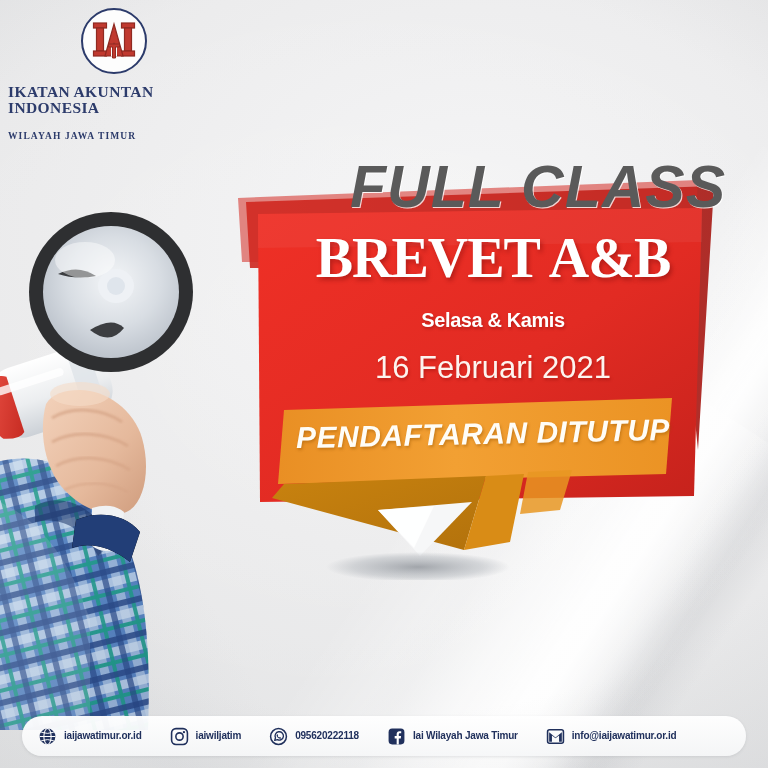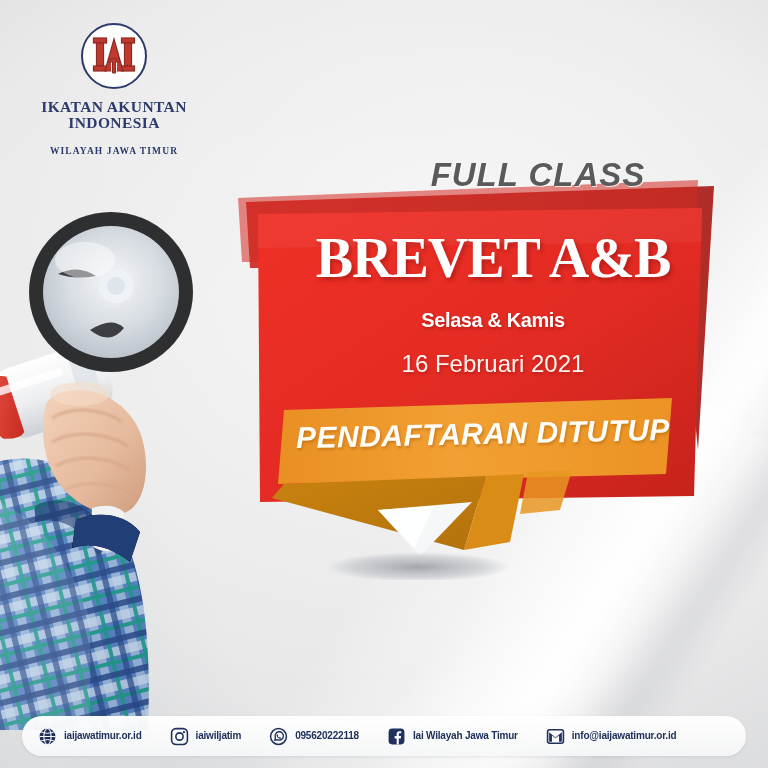"IKATAN AKUNTAN INDONESIA" .logo-block { text-align: center -> none; top: 23px -> 8px }
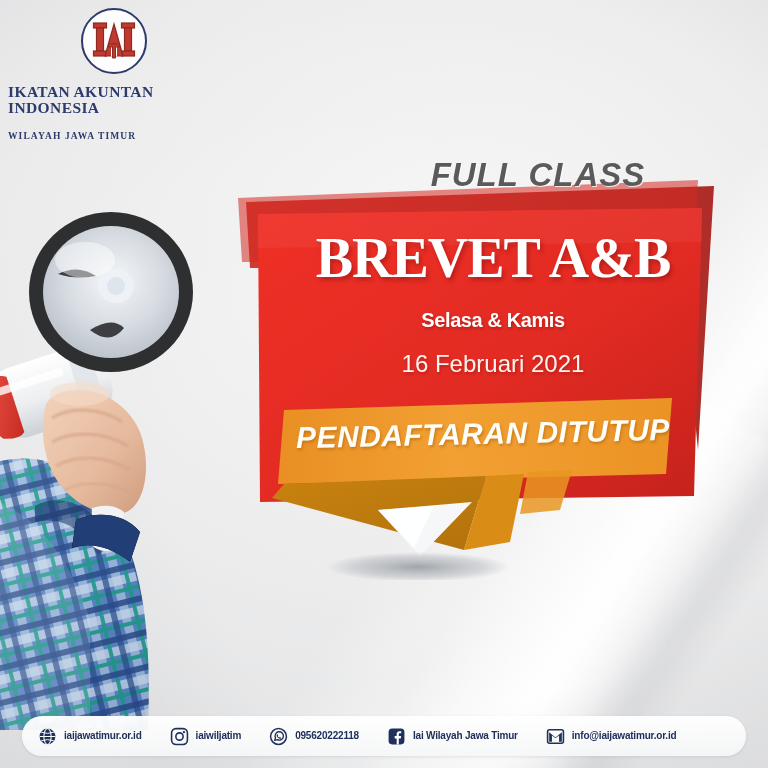"FULL CLASS" .full-class { font-size: 33px -> 59px }
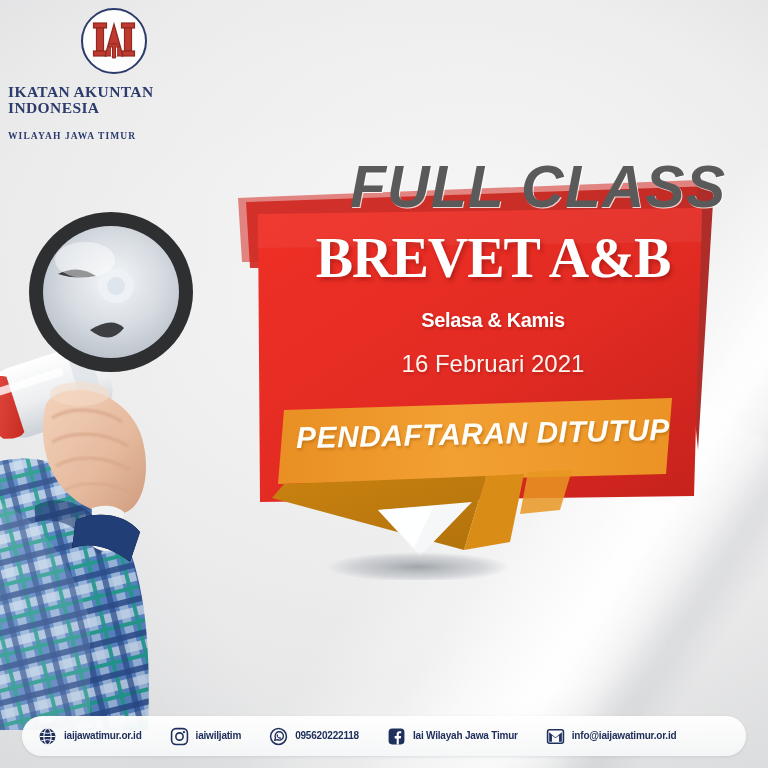"16 Februari 2021" .brev-date { font-size: 24px -> 31px }
